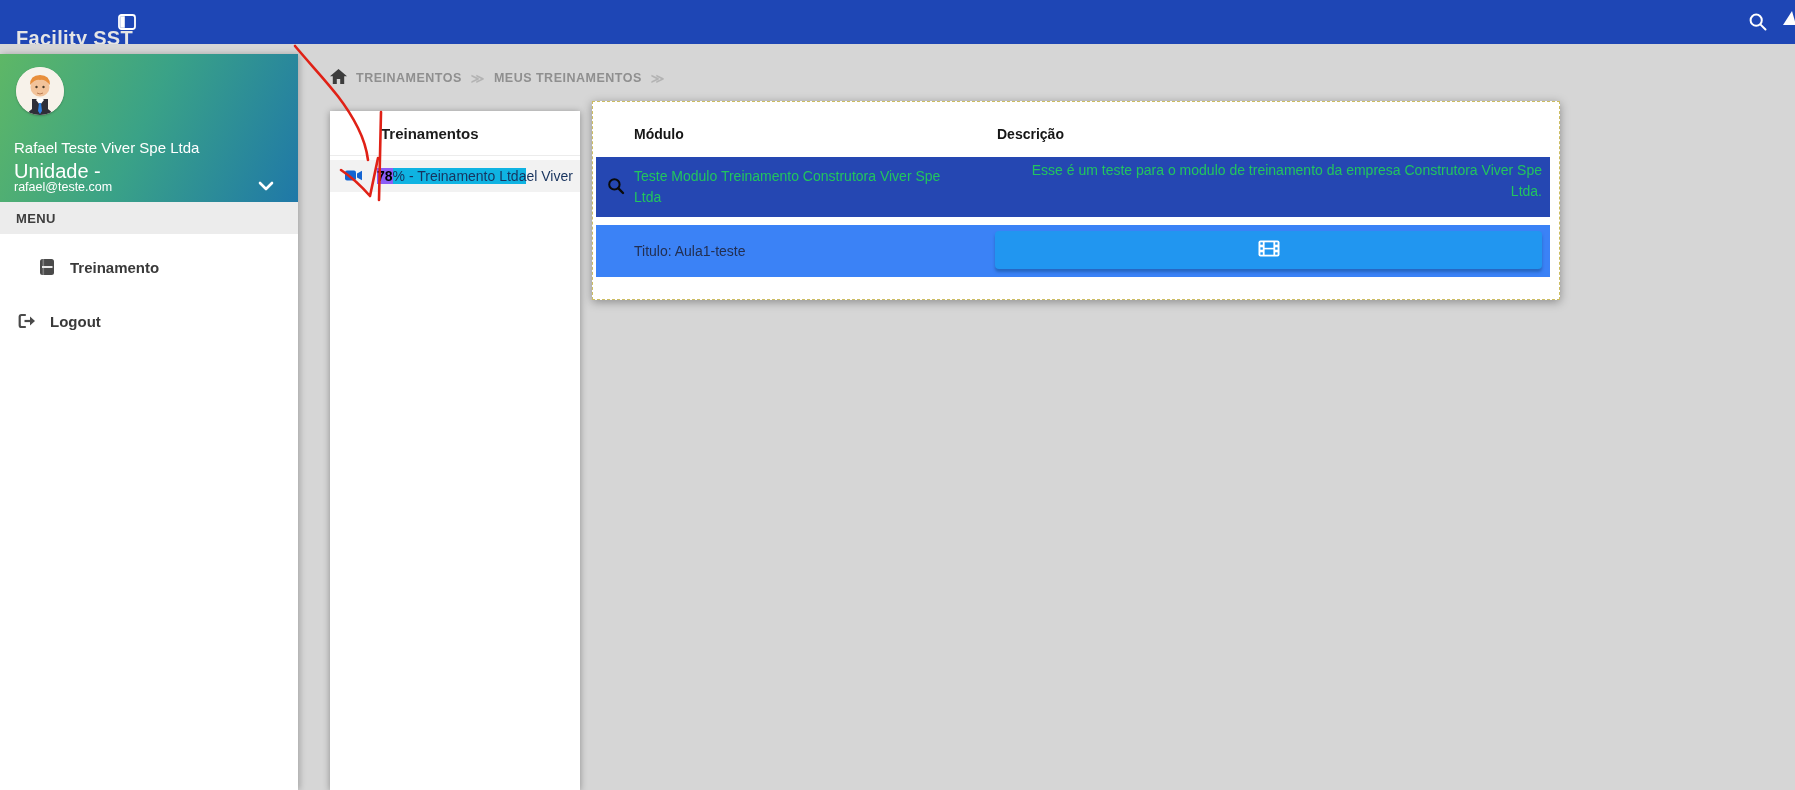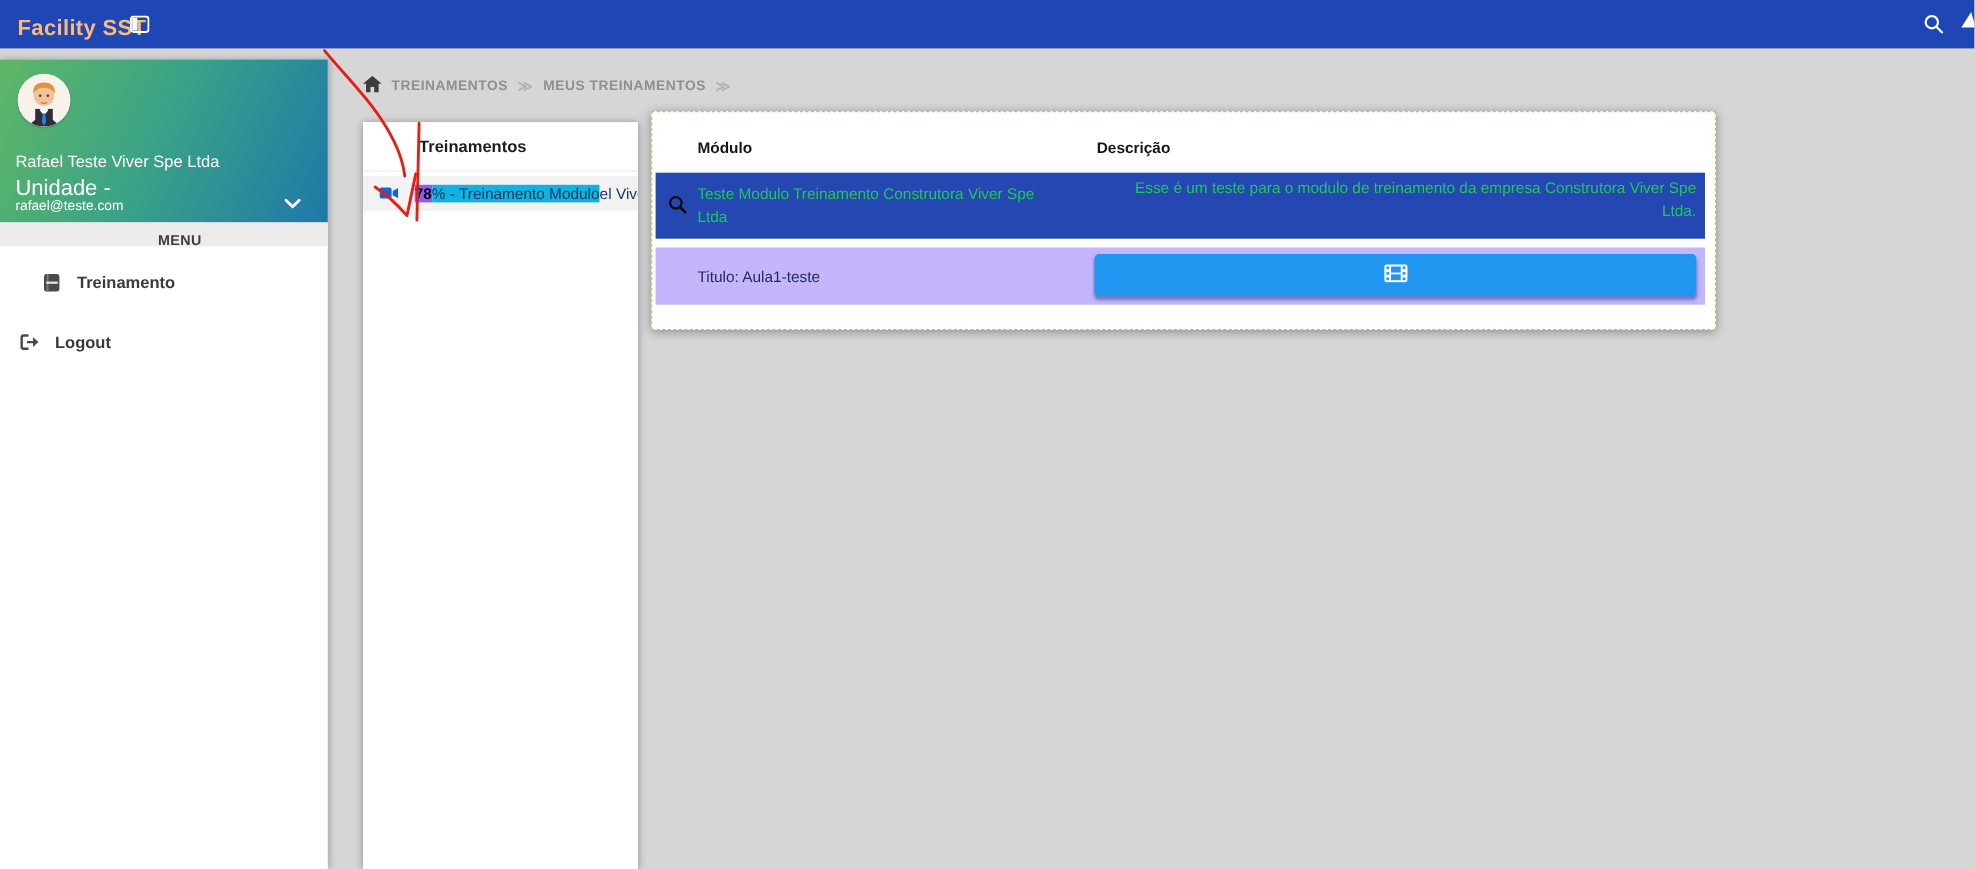"Facility SST" .topbar-title { color: #fdba74 -> #e5e5e5; top: 4px -> 16px }
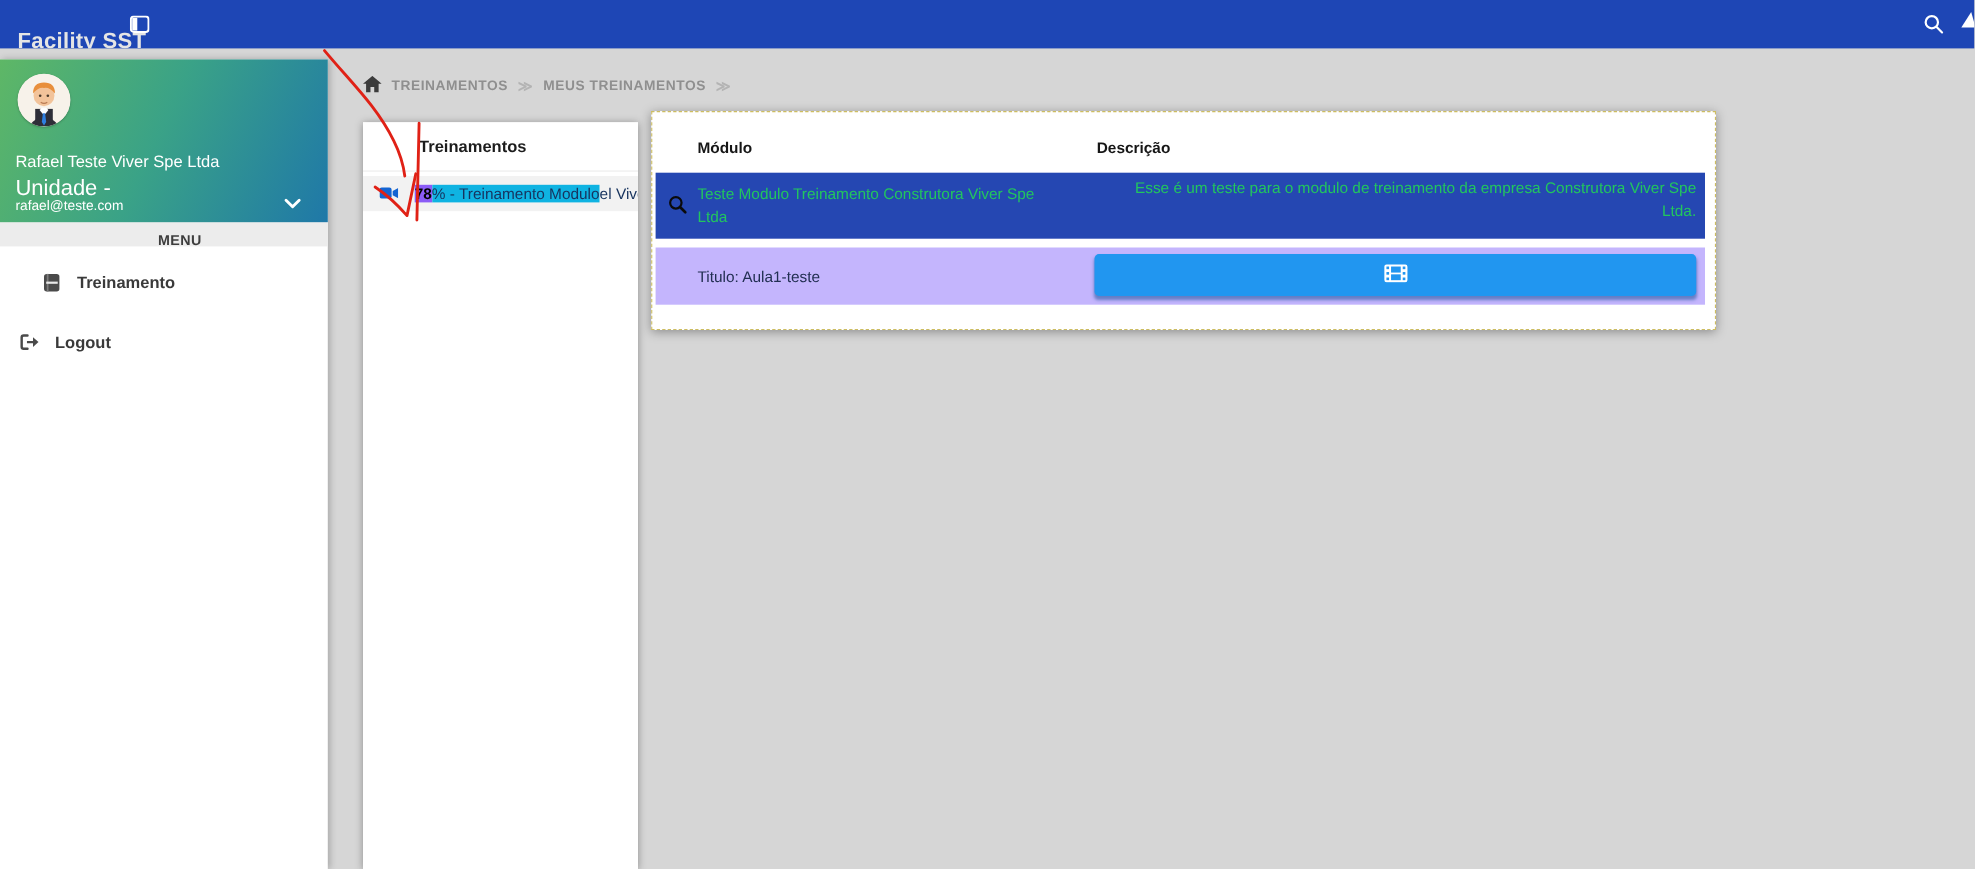"% - Treinamento Modulo" span.hl { text: Modulo -> Ltda }
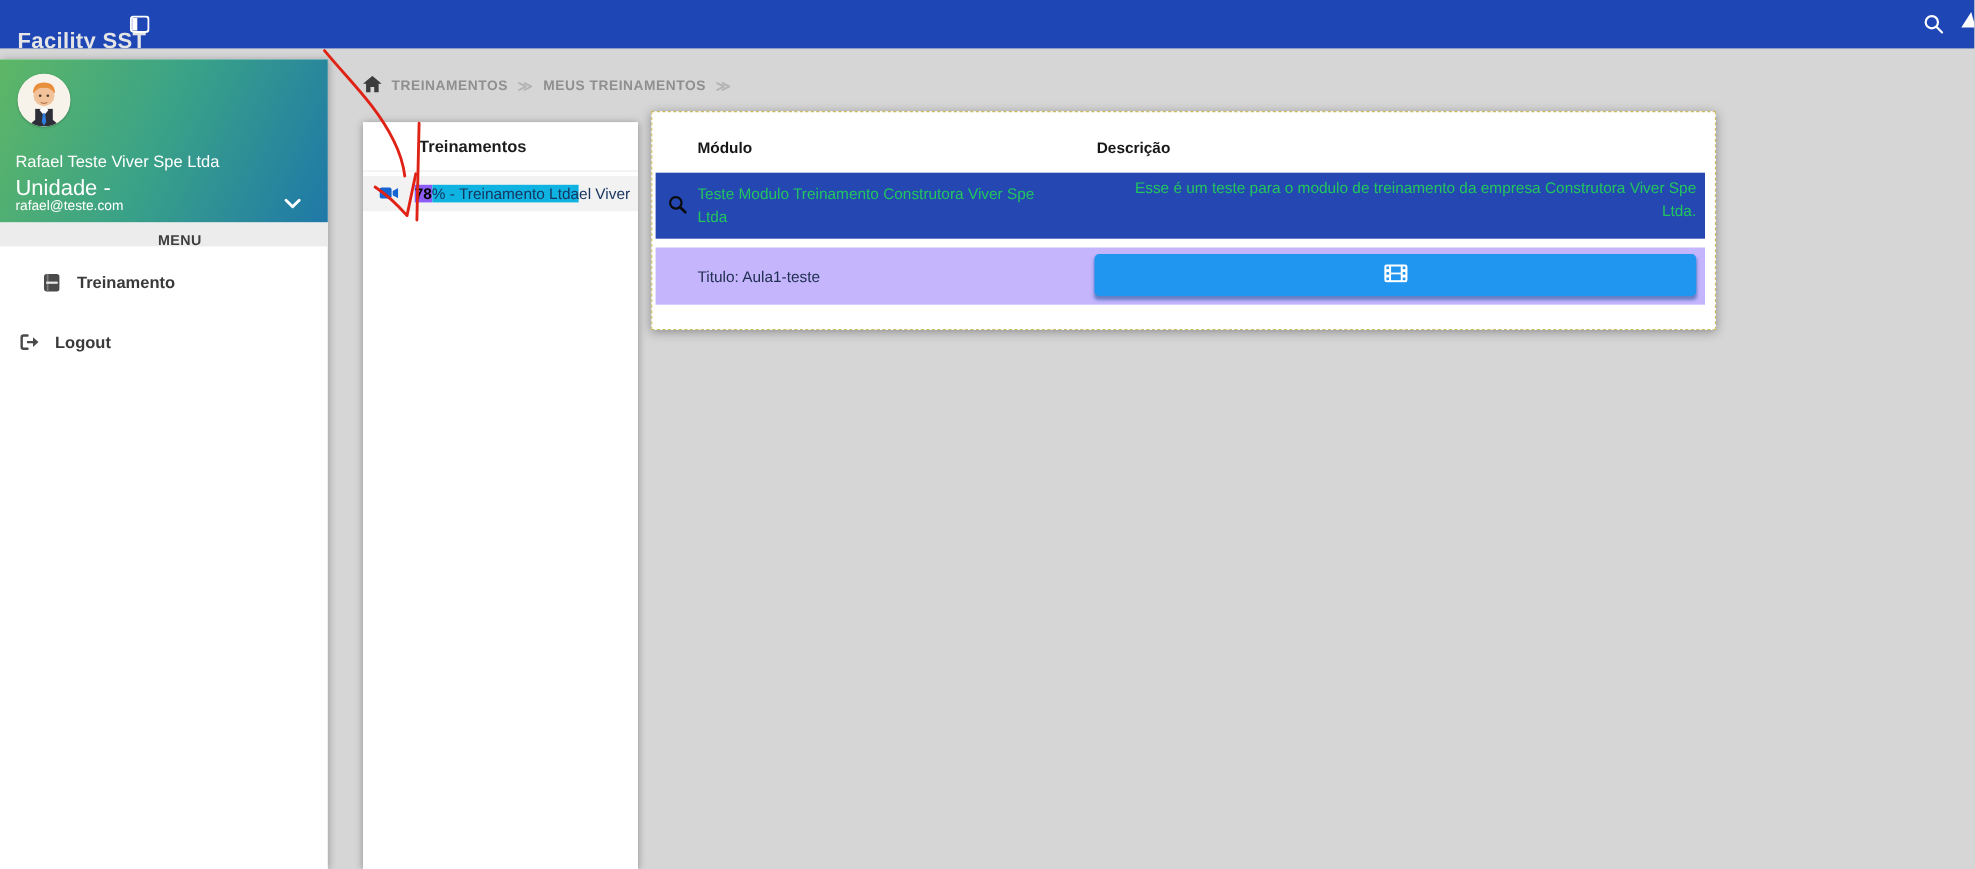"MENU" .menu-strip { height: 22px -> 32px; padding-left: 29px -> 16px; text-align: center -> none }
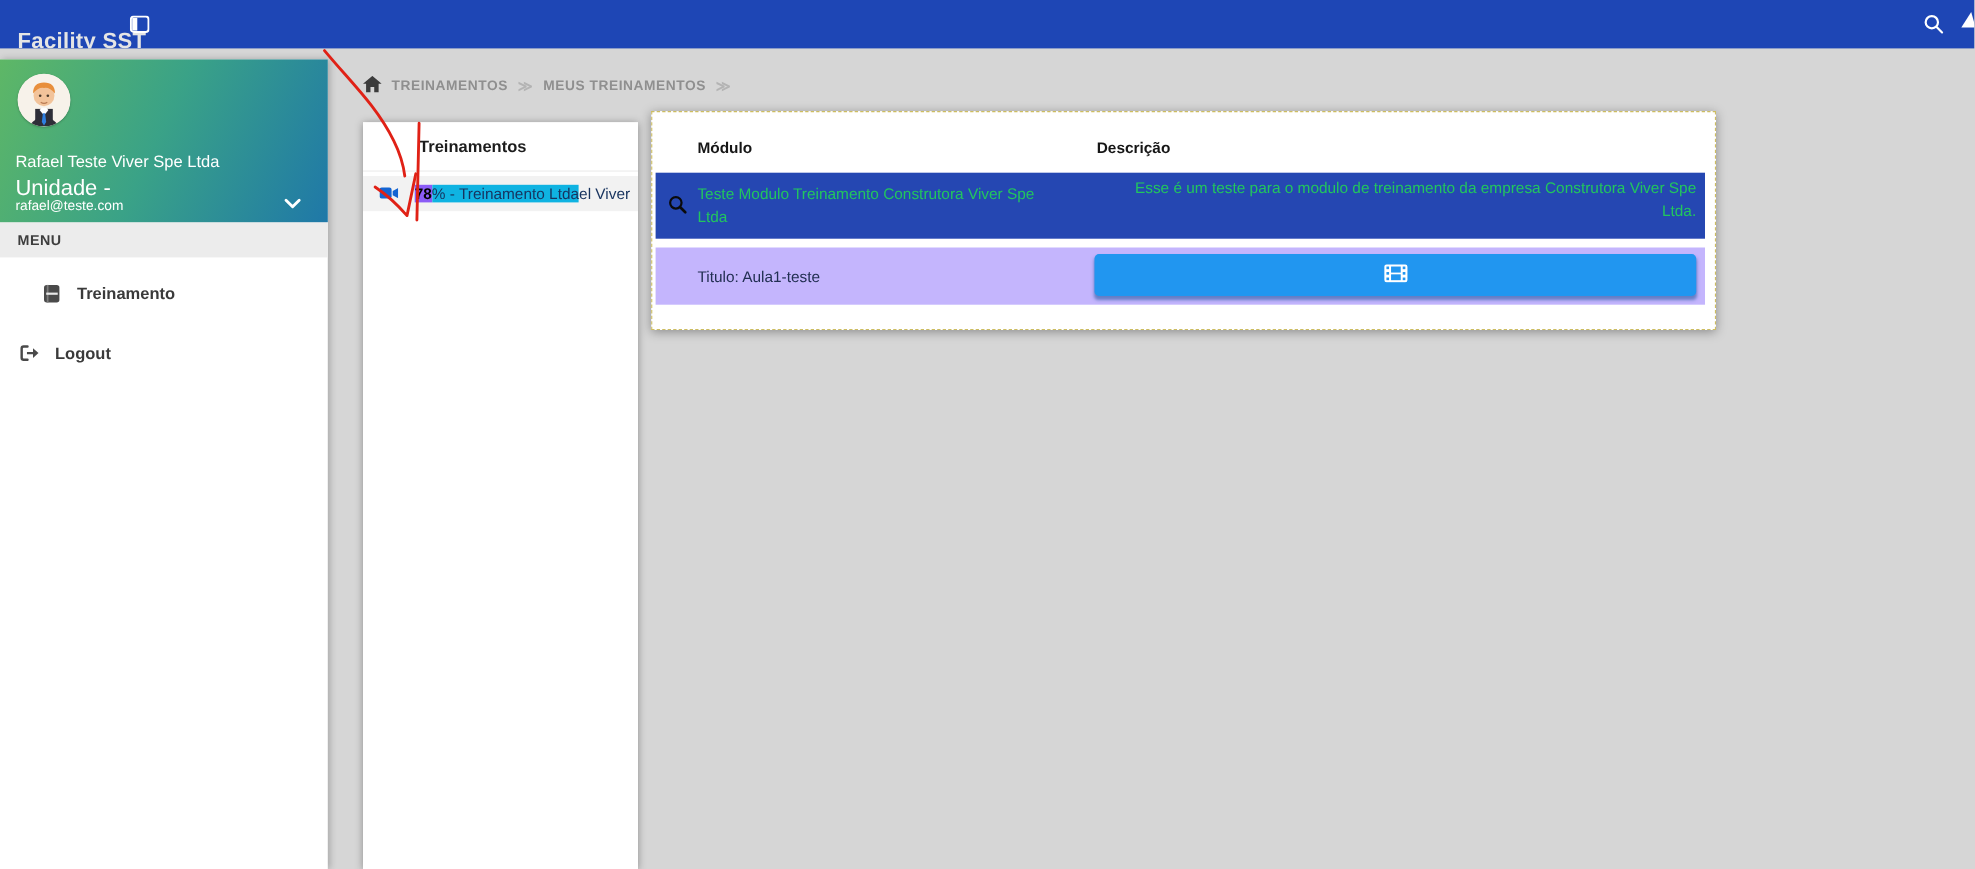"Titulo: Aula1-teste" .row-lesson { background: #c4b5fd -> #3b82f6 }
